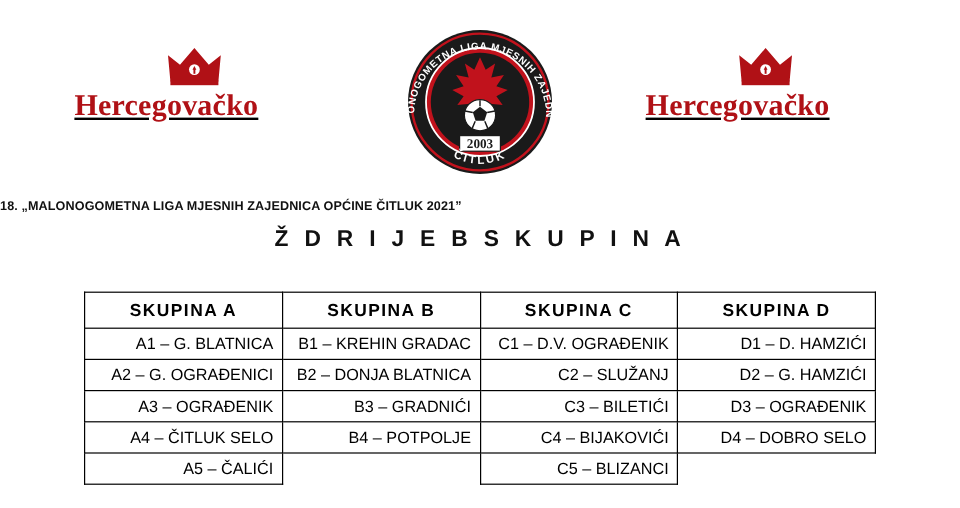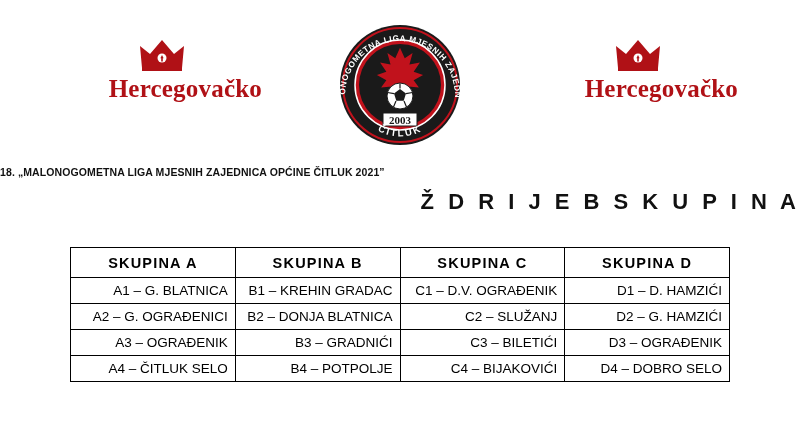"Hercegovačko" .brand { text-align: right -> left; text-decoration: none -> underline }
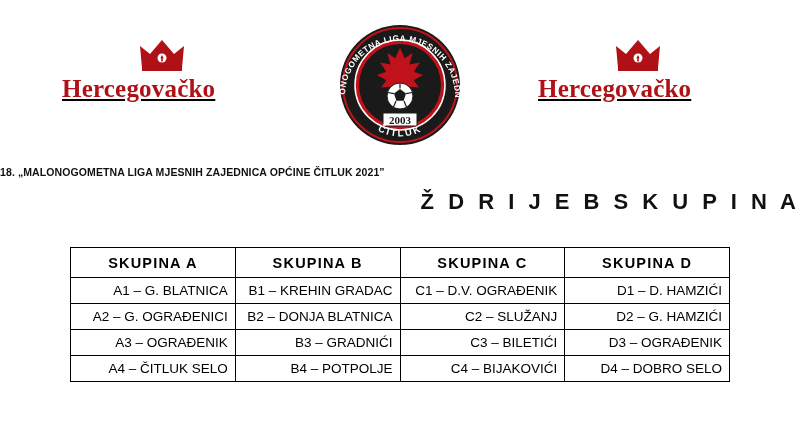"Ž D R I J" .title { font-size: 22px -> 19px; text-align: right -> center }
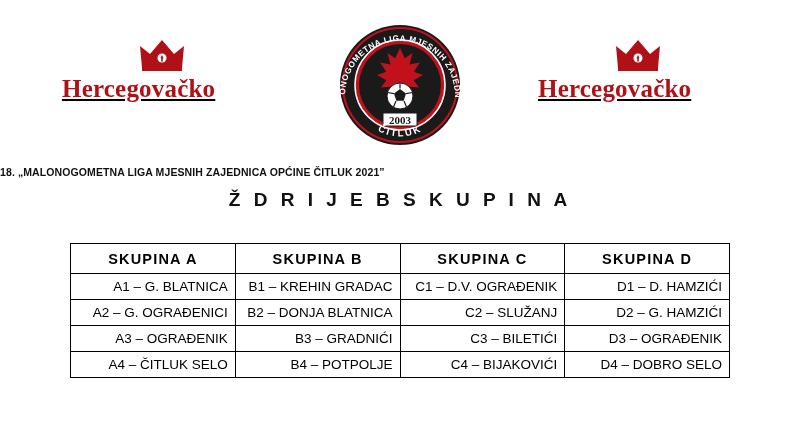"A5 – ČALIĆI" tr { html: none -> <tr> <td>A5 – ČALIĆI</td> <td></td> <td>C5 – BLIZANCI</td> <td></td> </tr> }
